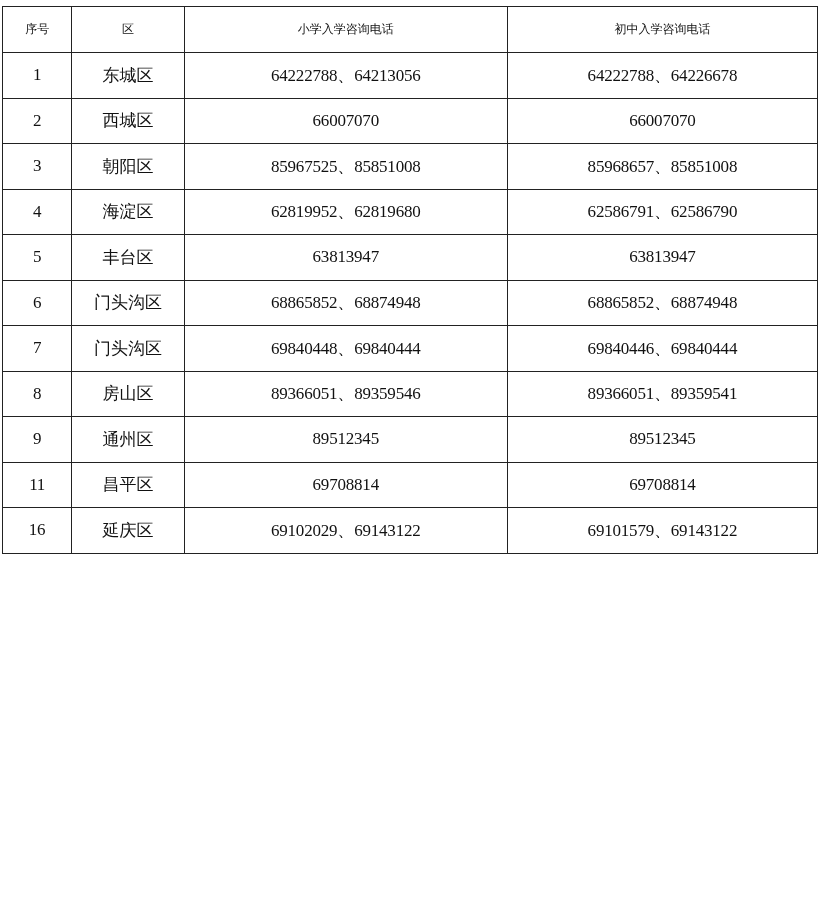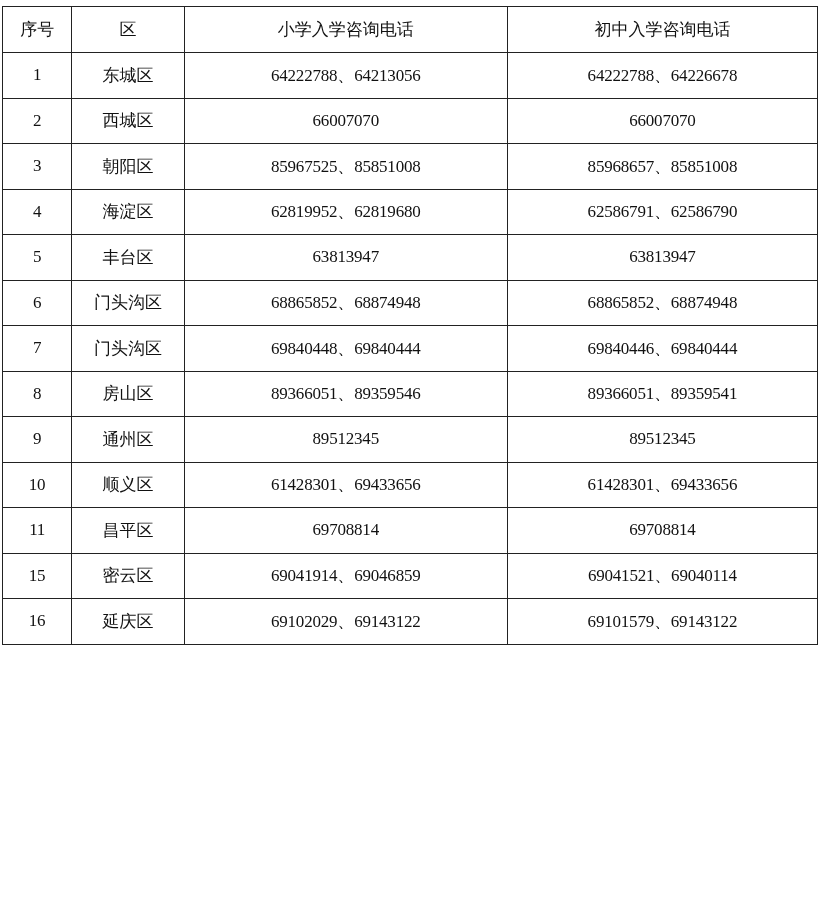"序号" .tbl th { font-size: 17px -> 12px }
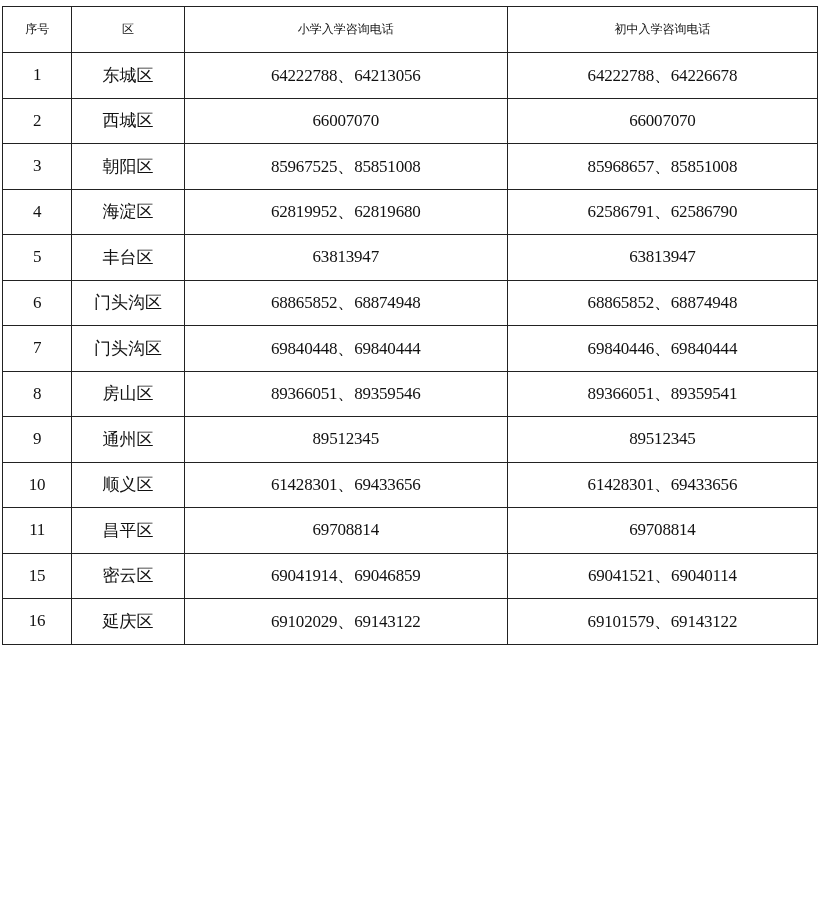"10" tr { html: <tr> <td>10</td> <td>顺义区</td> <td>61428301、69433656</td> <td>61428301、69433656</td> </tr> -> none }
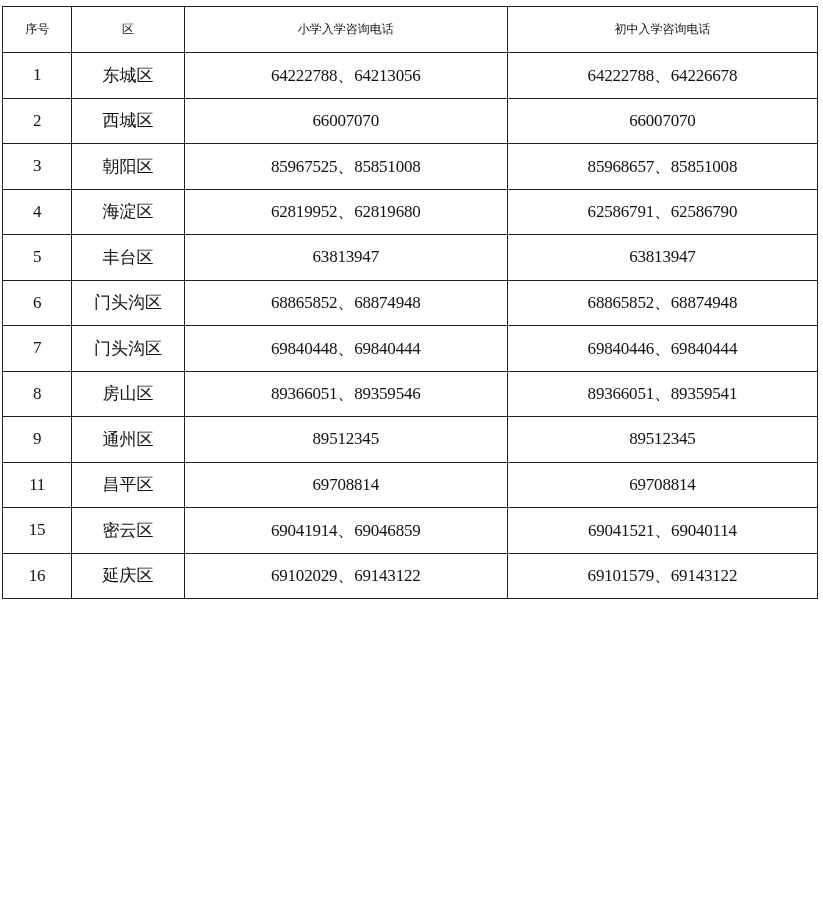"15" tr { html: <tr> <td>15</td> <td>密云区</td> <td>69041914、69046859</td> <td>69041521、69040114</td> </tr> -> none }
